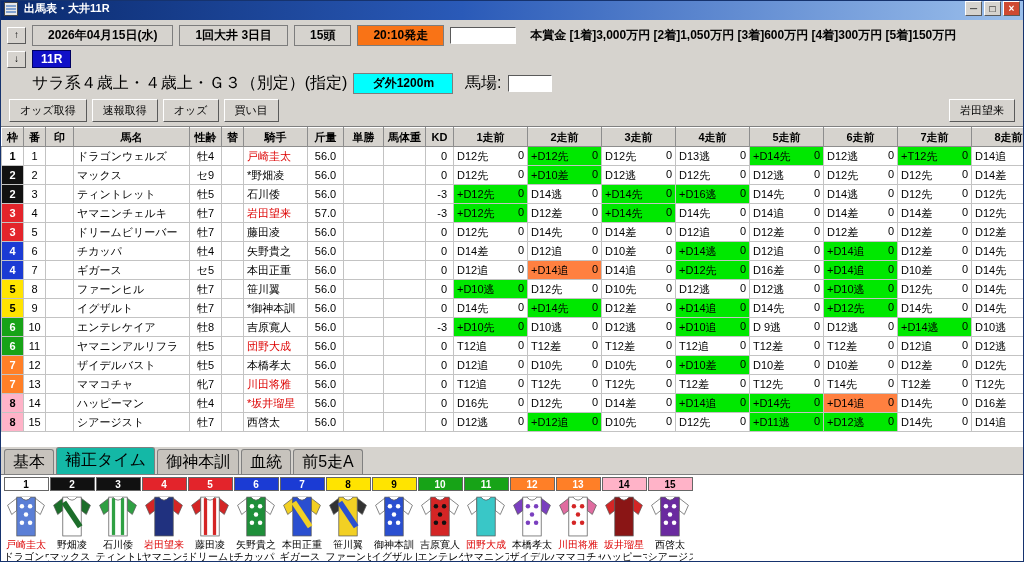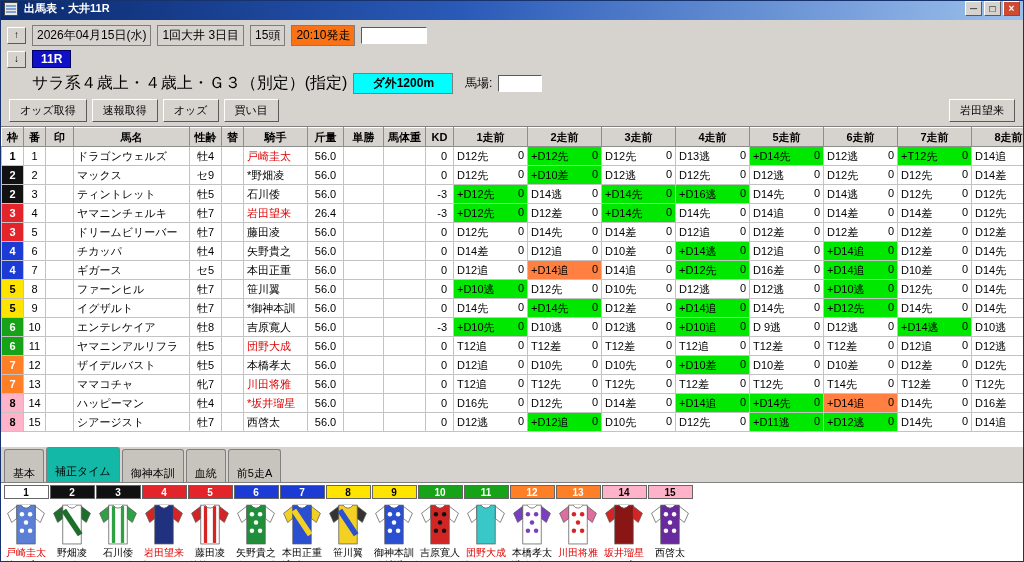"2026年04月15日(水)" .hbox { font-weight: normal -> bold; padding: 1px 4px -> 1px 15px }
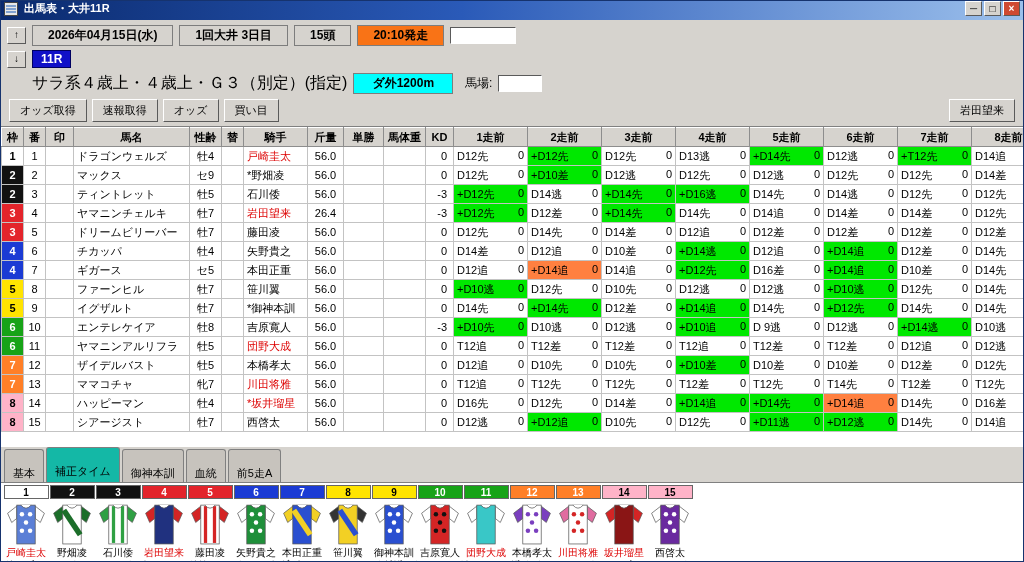"本賞金 [1着]3,000万円 [2着]1,050万円 [3着]600万円" span.prize { html: none -> <span>本賞金 [1着]3,000万円 [2着]1,050万円 [3着]600万円 [4着]300万円 [5着]150万円</span> }
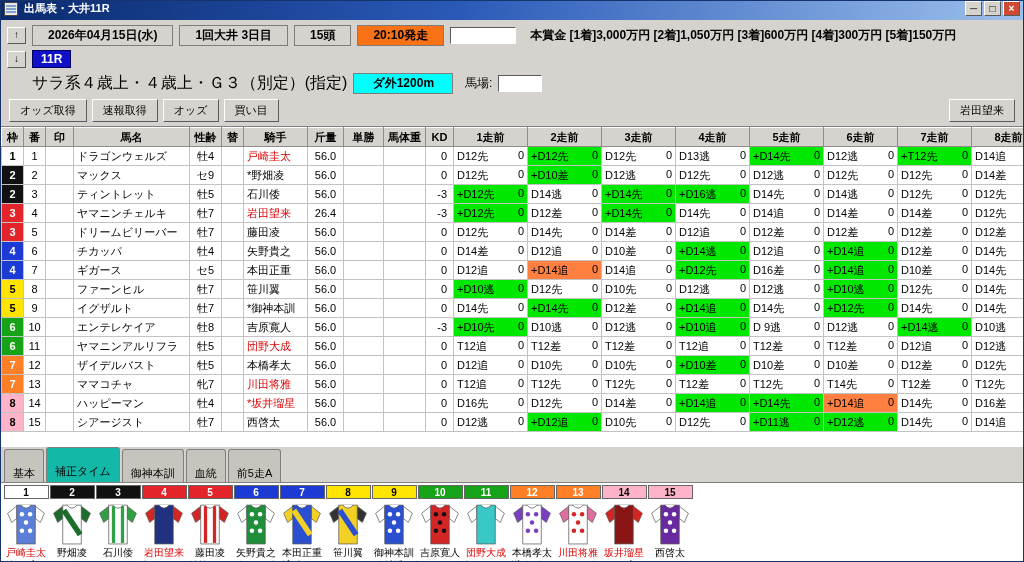"馬場:" .baba { font-size: 12px -> 16px }
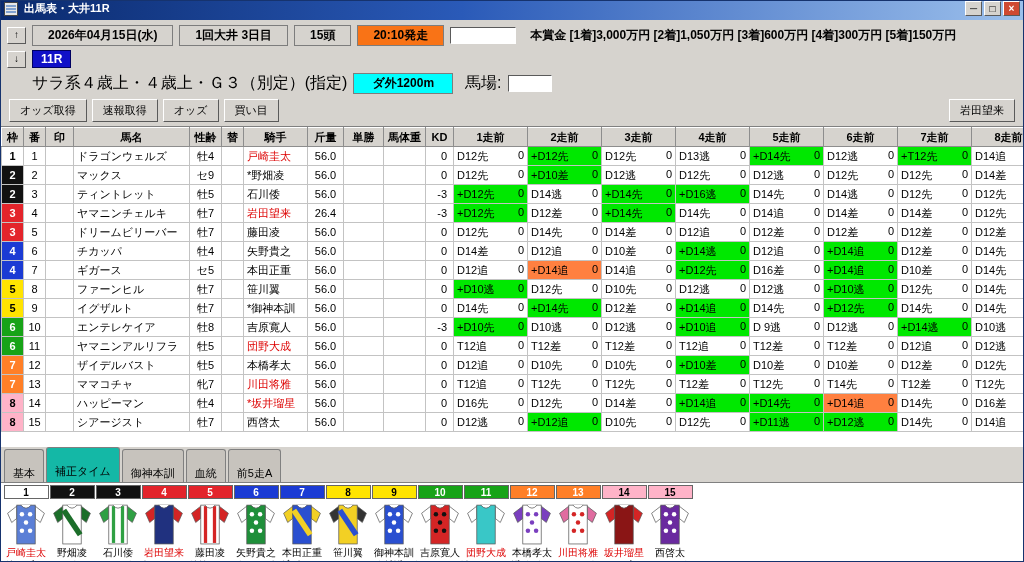"26.4" td.c { text: 26.4 -> 57.0 }
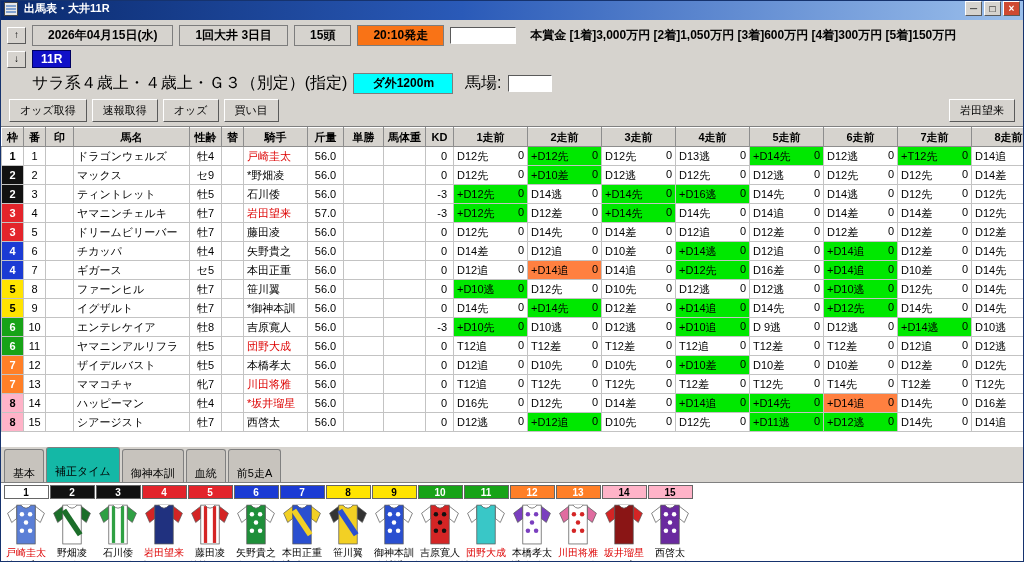"基本" .tab { font-size: 11px -> 16px; padding: 16px 8px 1px -> 2px 8px 1px }
